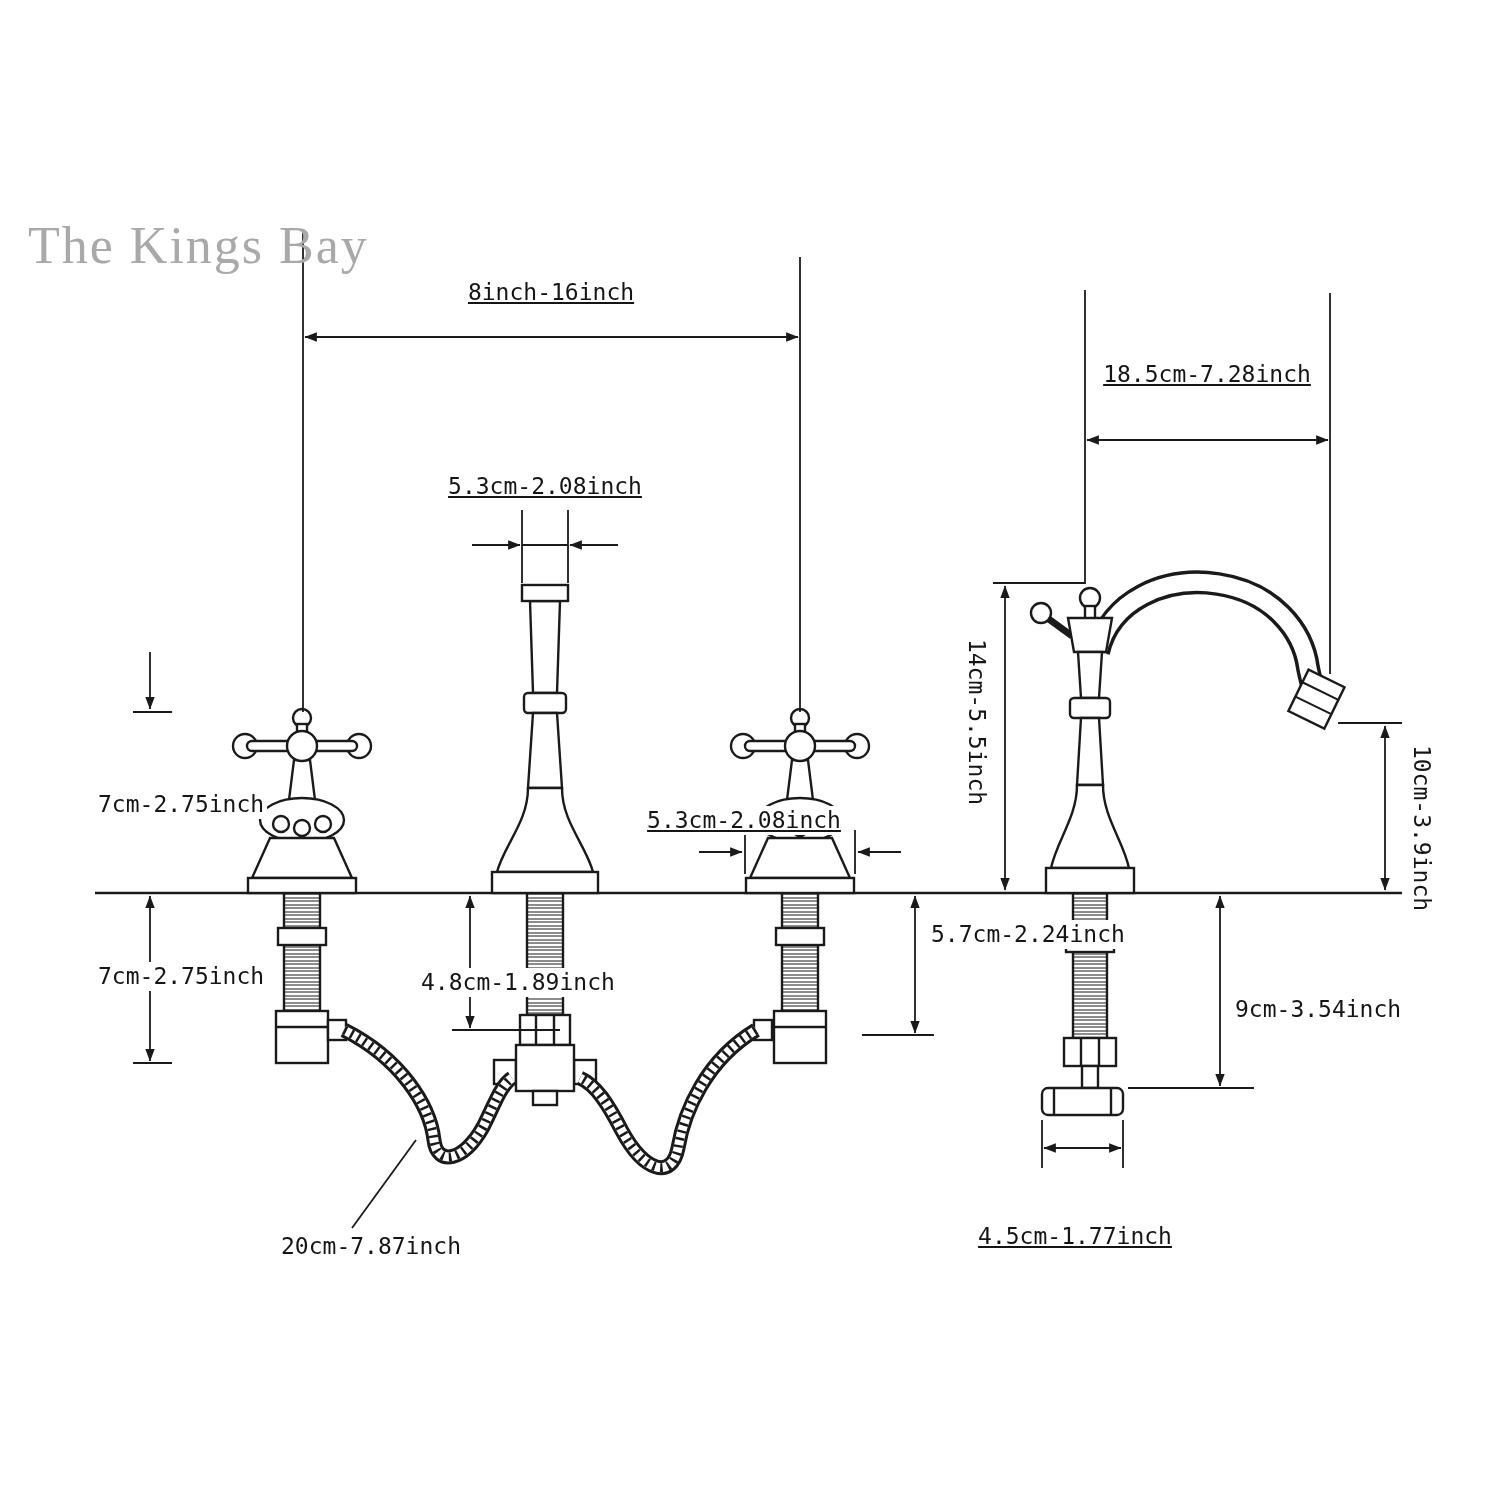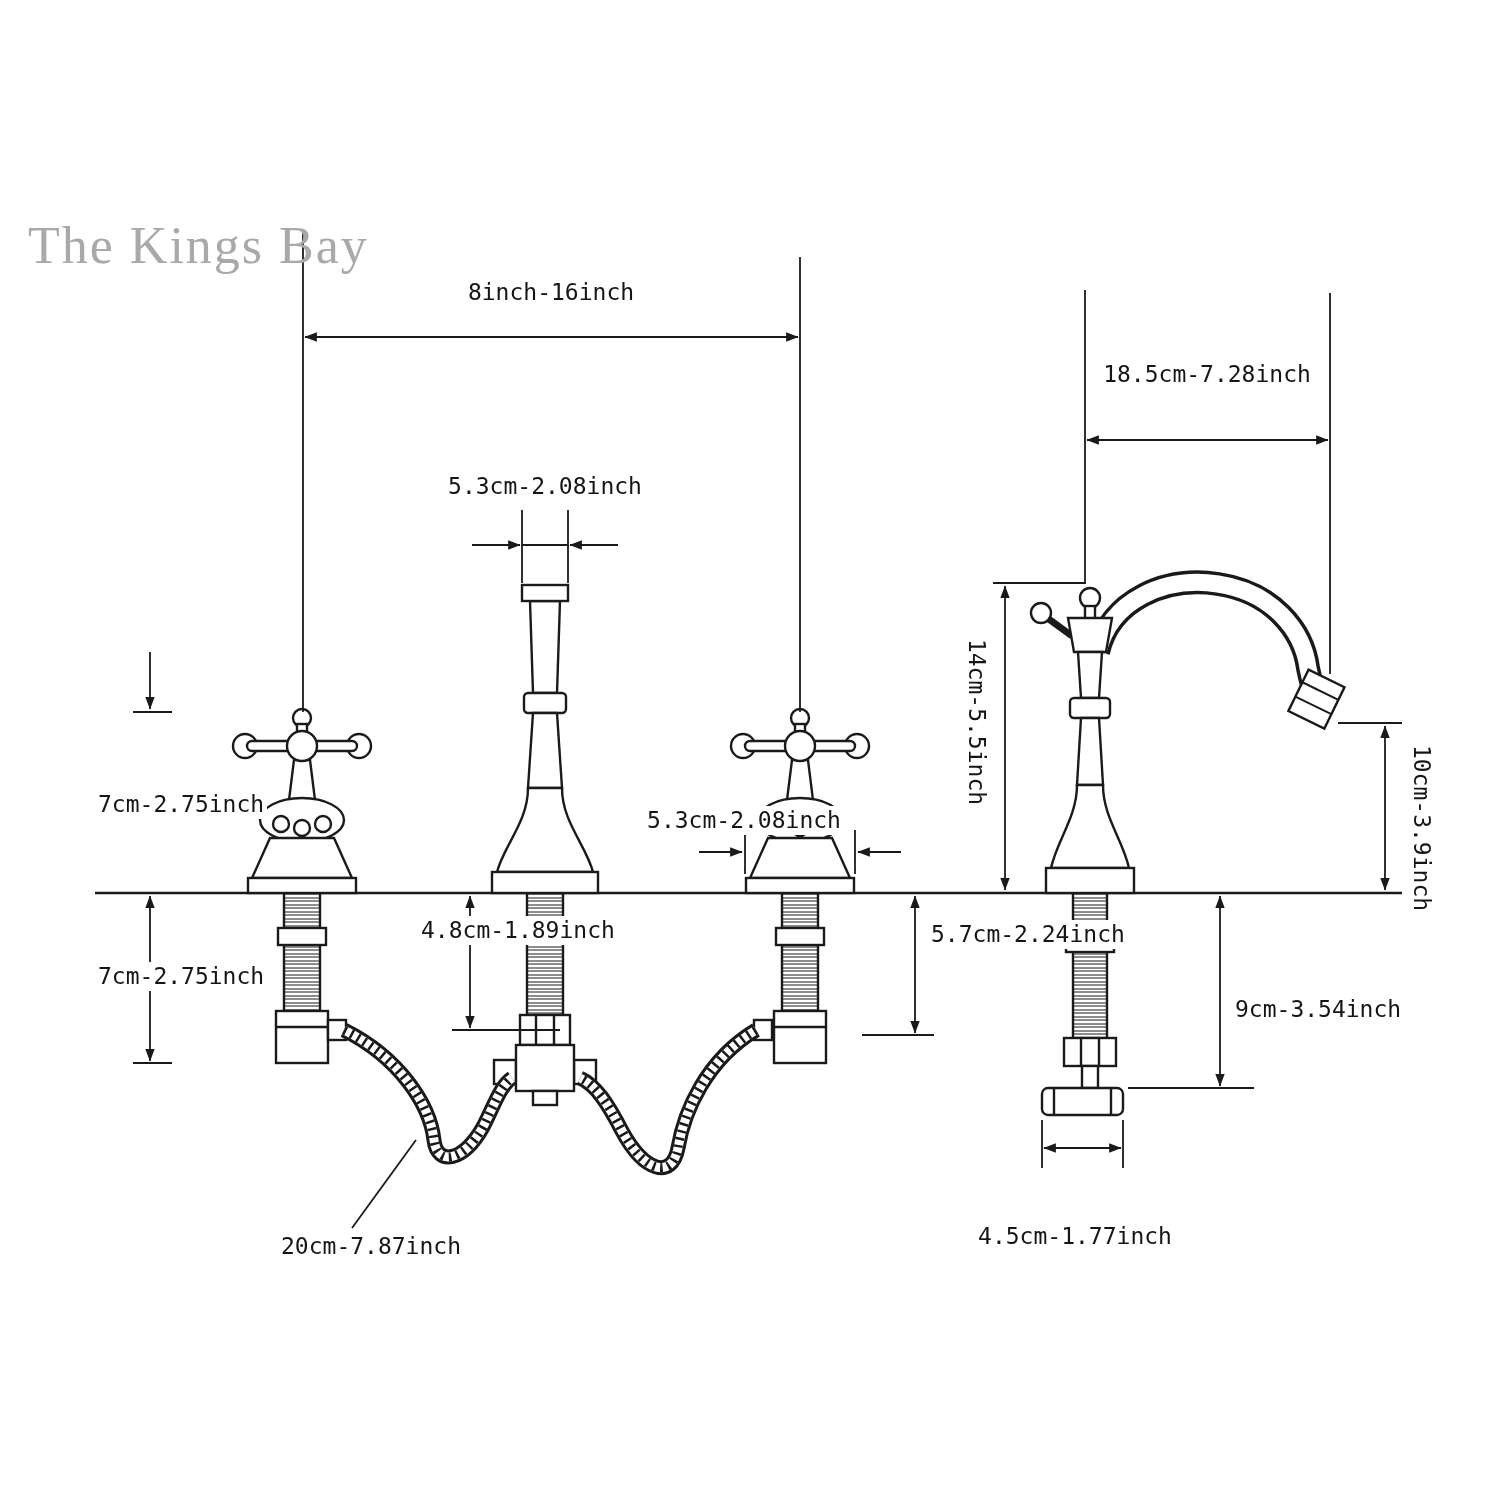"8inch-16inch" .center { text-decoration: none -> underline }
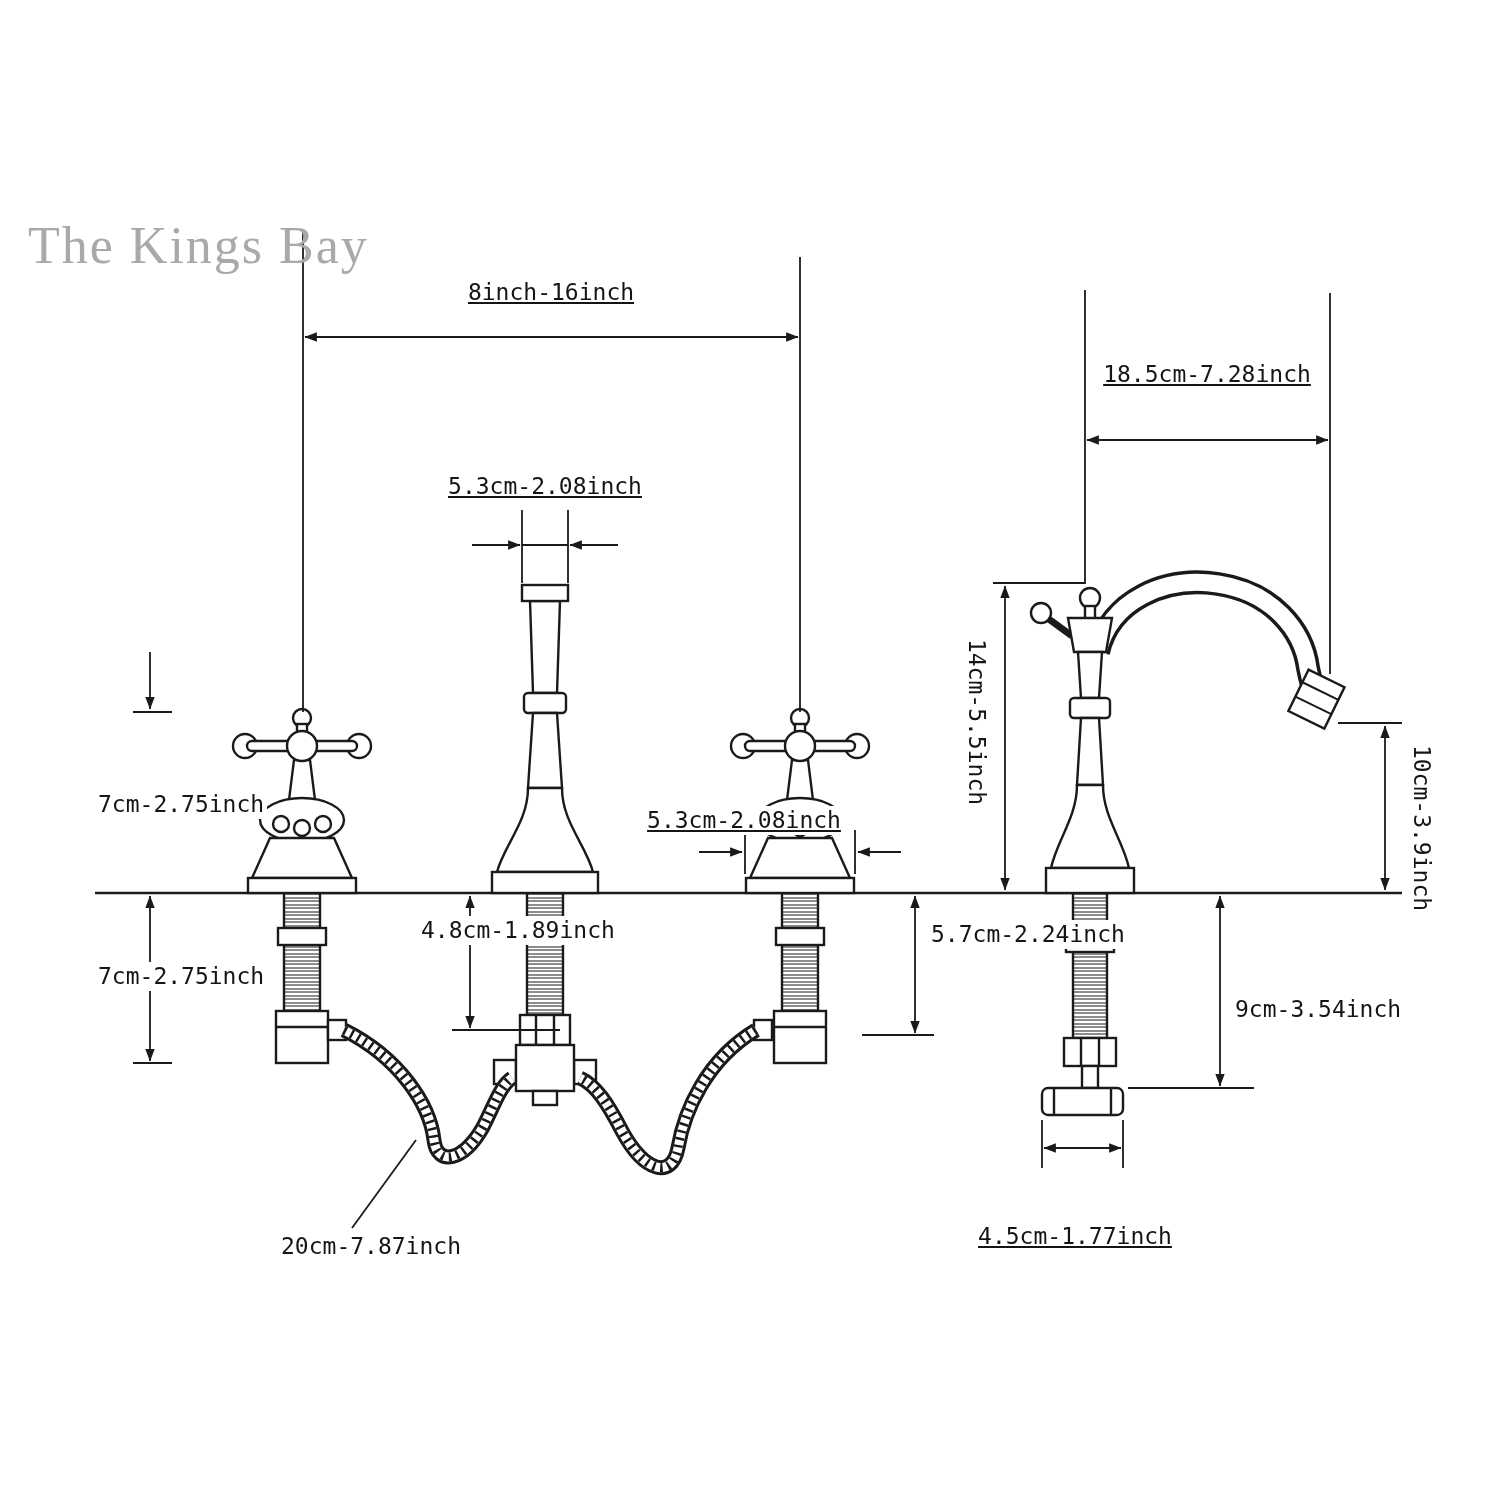"4.8cm-1.89inch" div.dim-label { top: 916px -> 968px }
